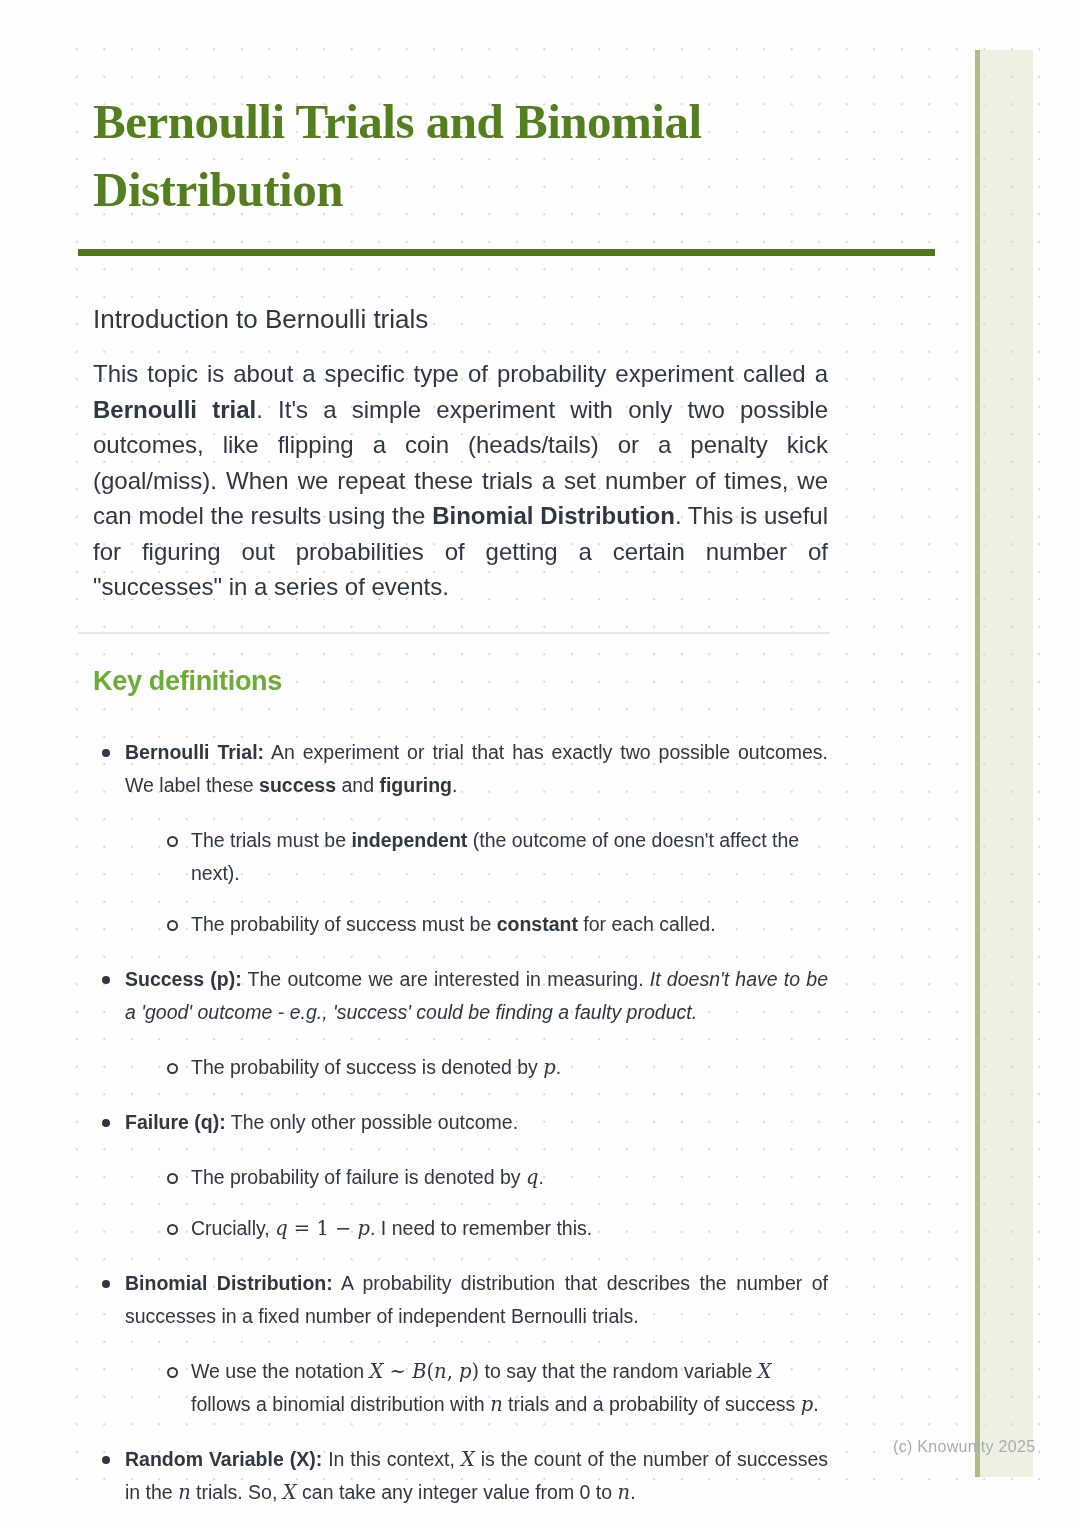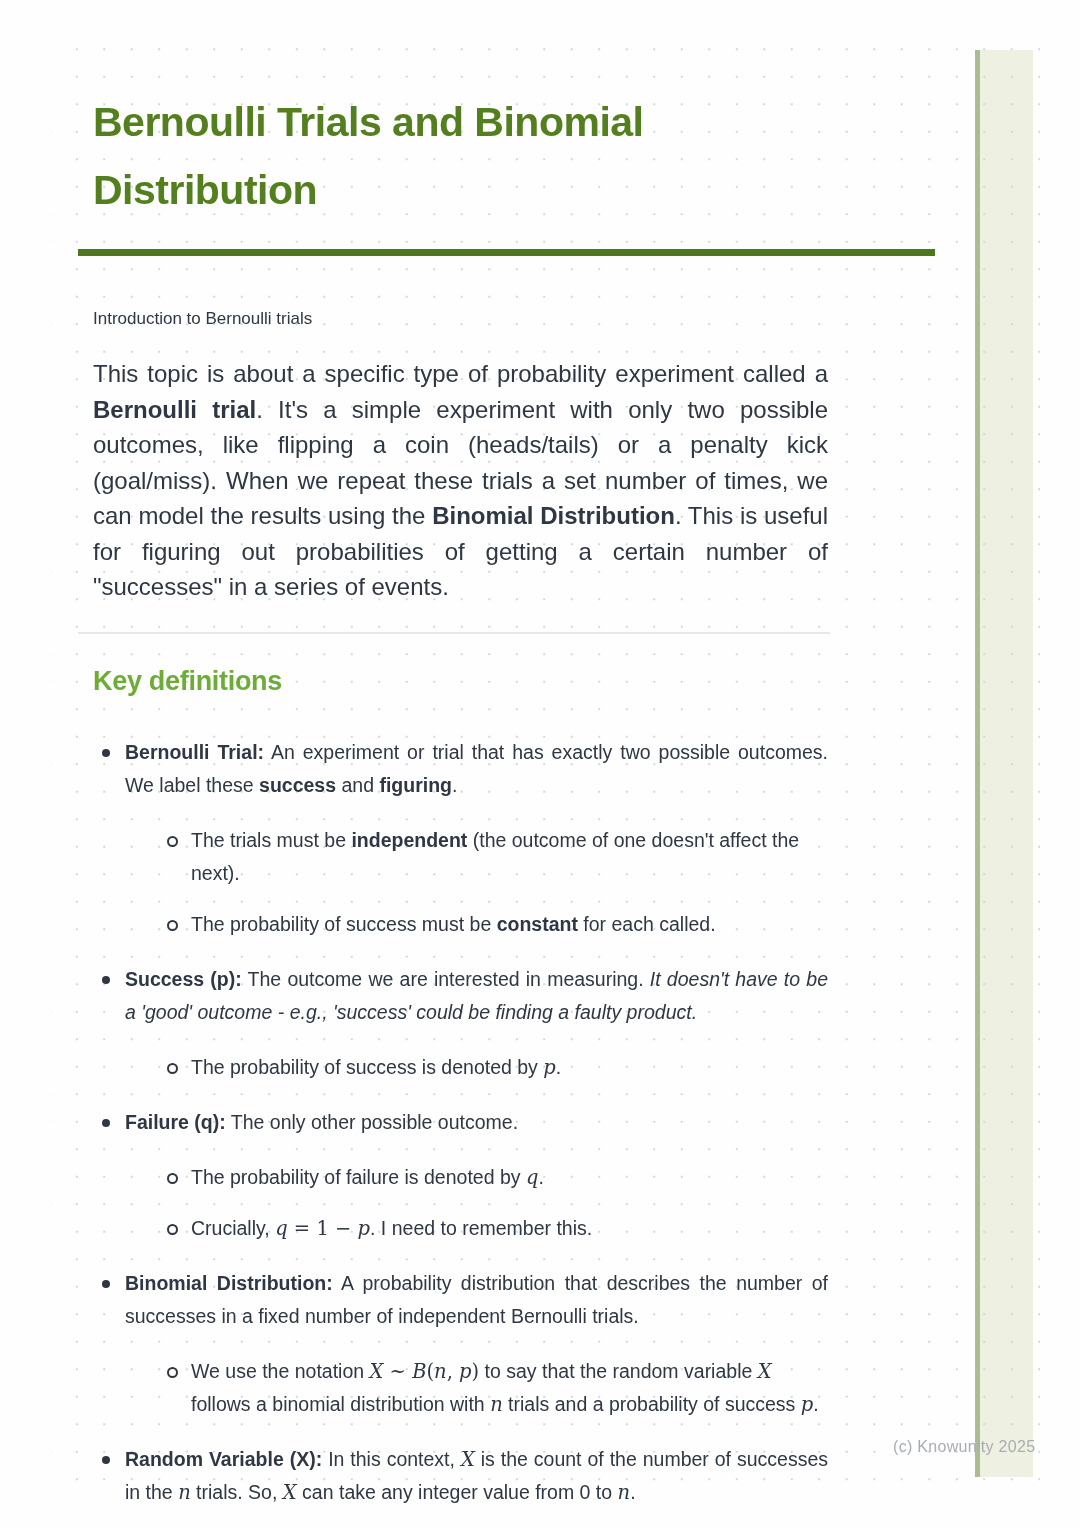"Bernoulli Trials and Binomial" h1 { font-family: none -> Liberation Serif, serif; font-size: 41px -> 49px }
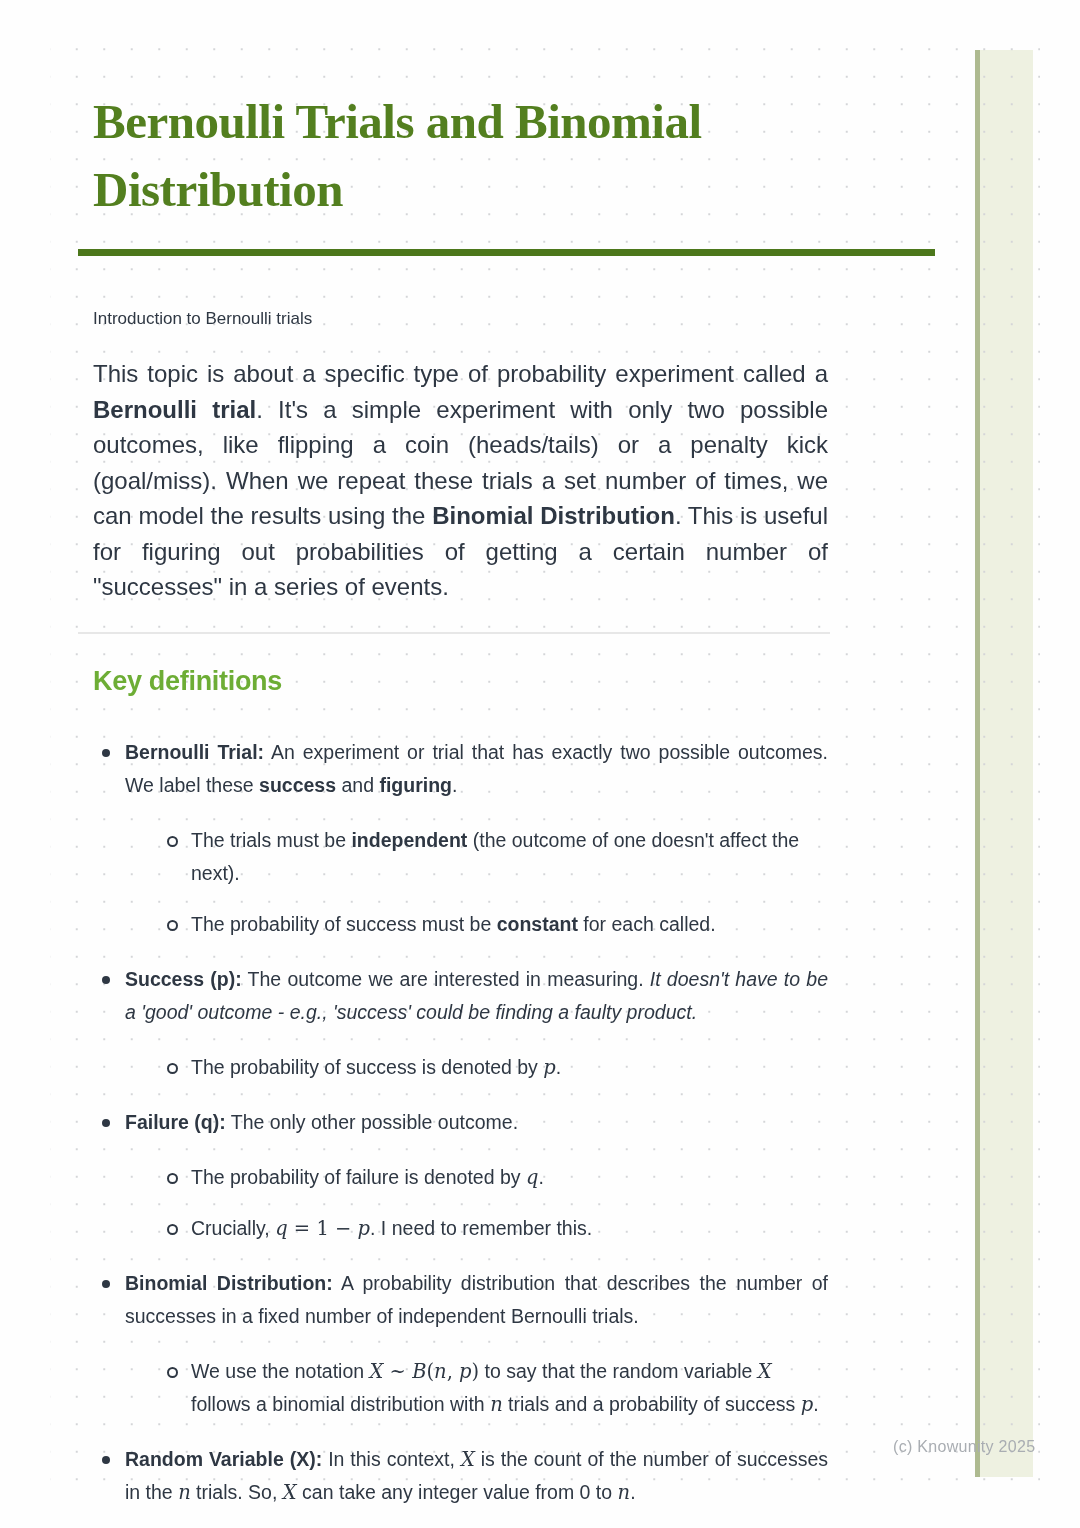"Introduction to Bernoulli trials" .intro-label { font-size: 17px -> 26px }
